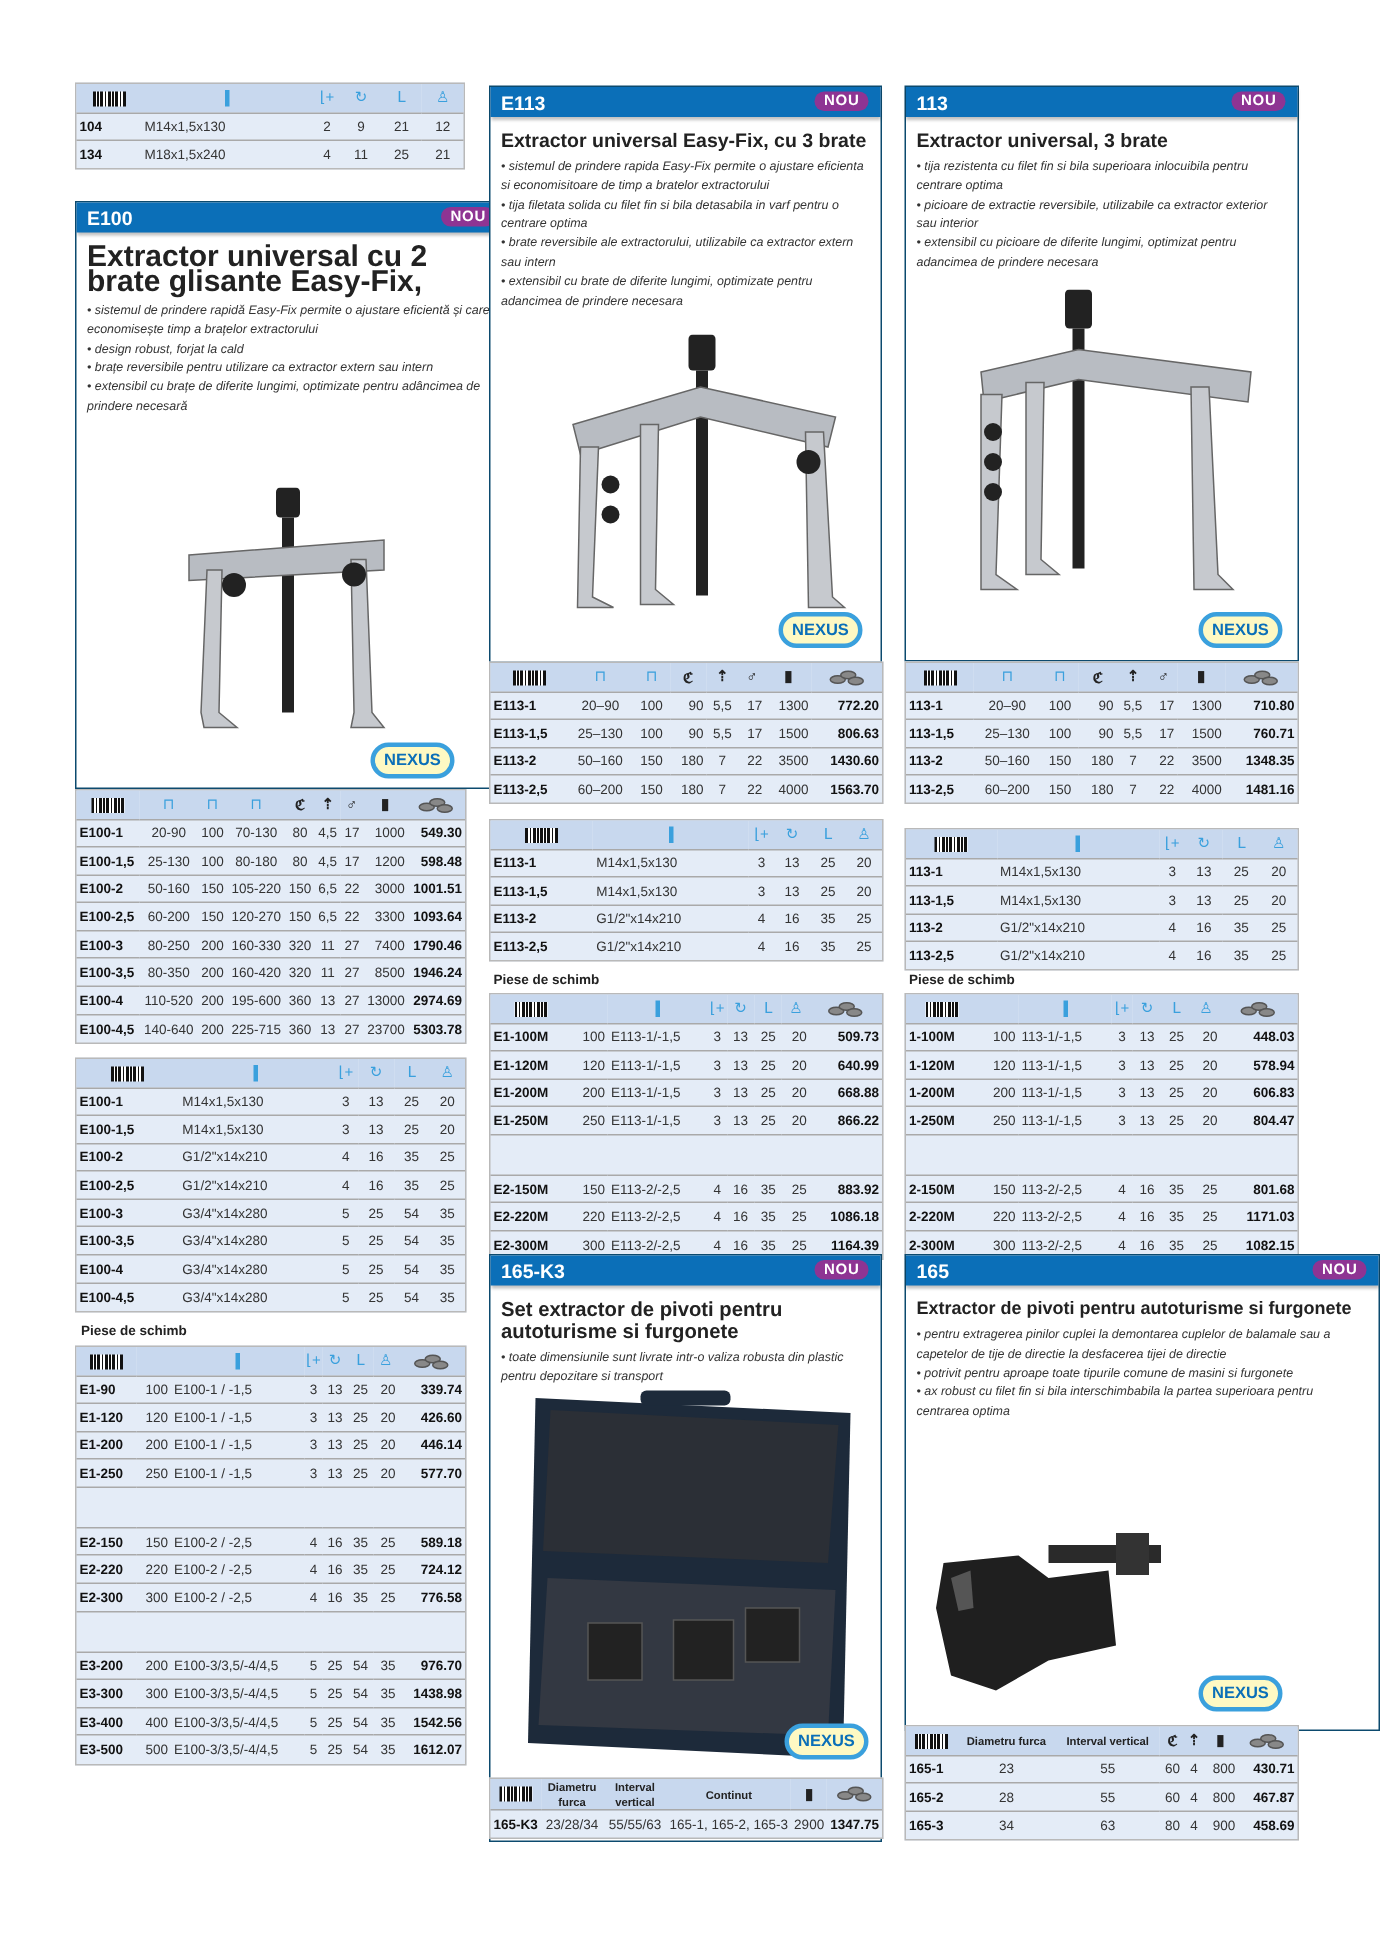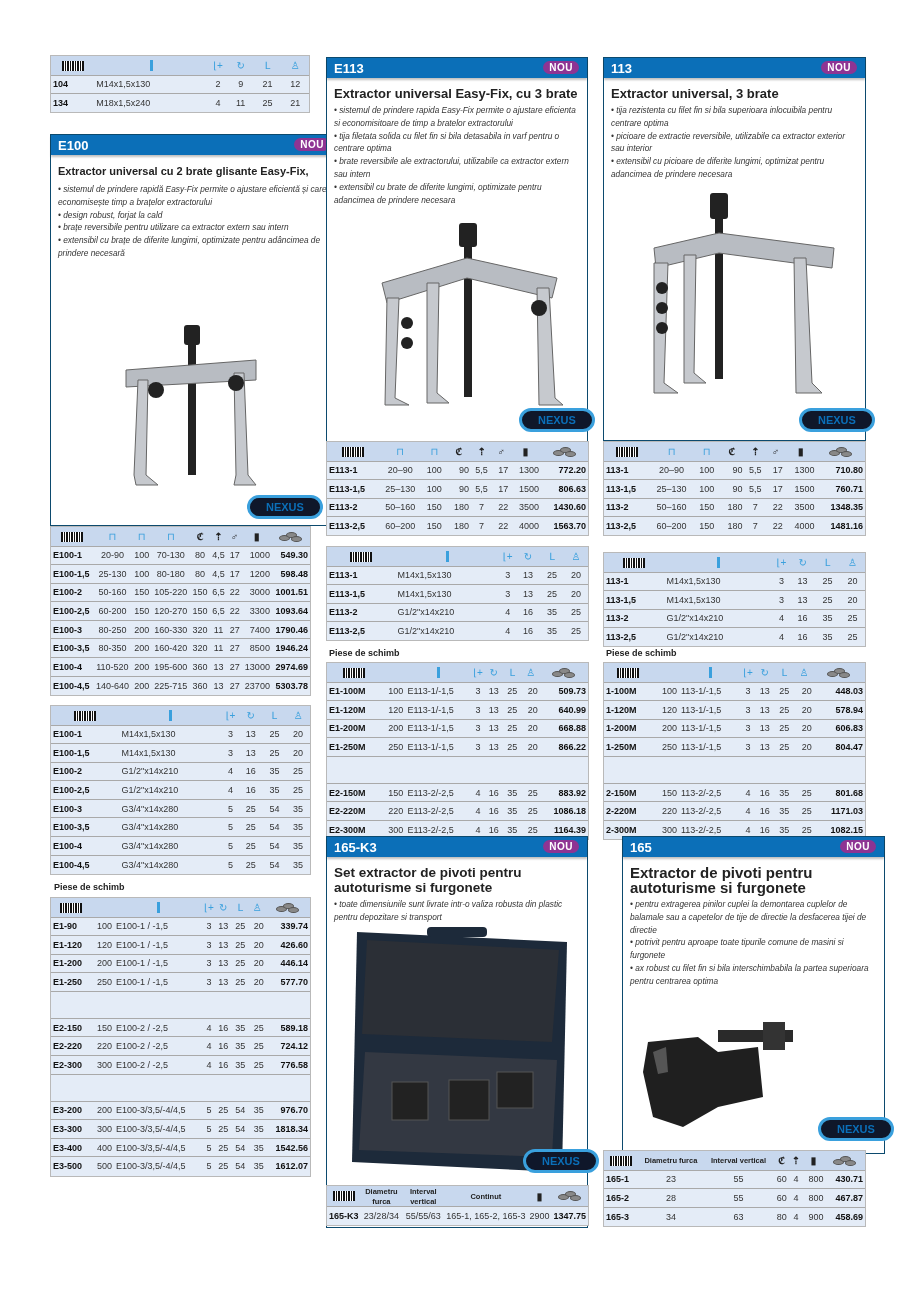"Extractor universal cu 2 brate" div.title { font-size: 11px -> 20px }
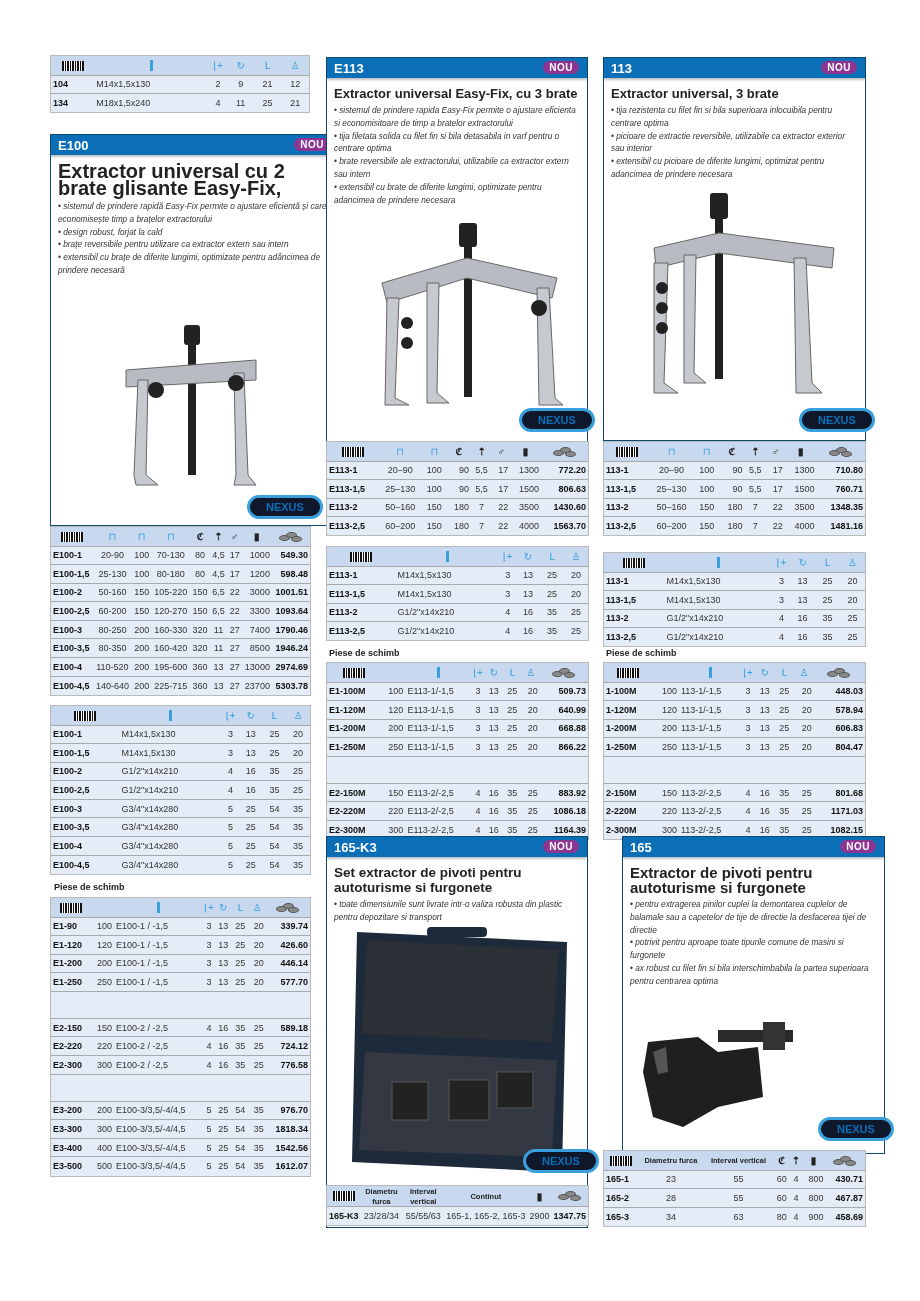"NEXUS" .nexus { background: #0f172a -> #fef9c3; padding: 3px 16px -> 3px 6px }
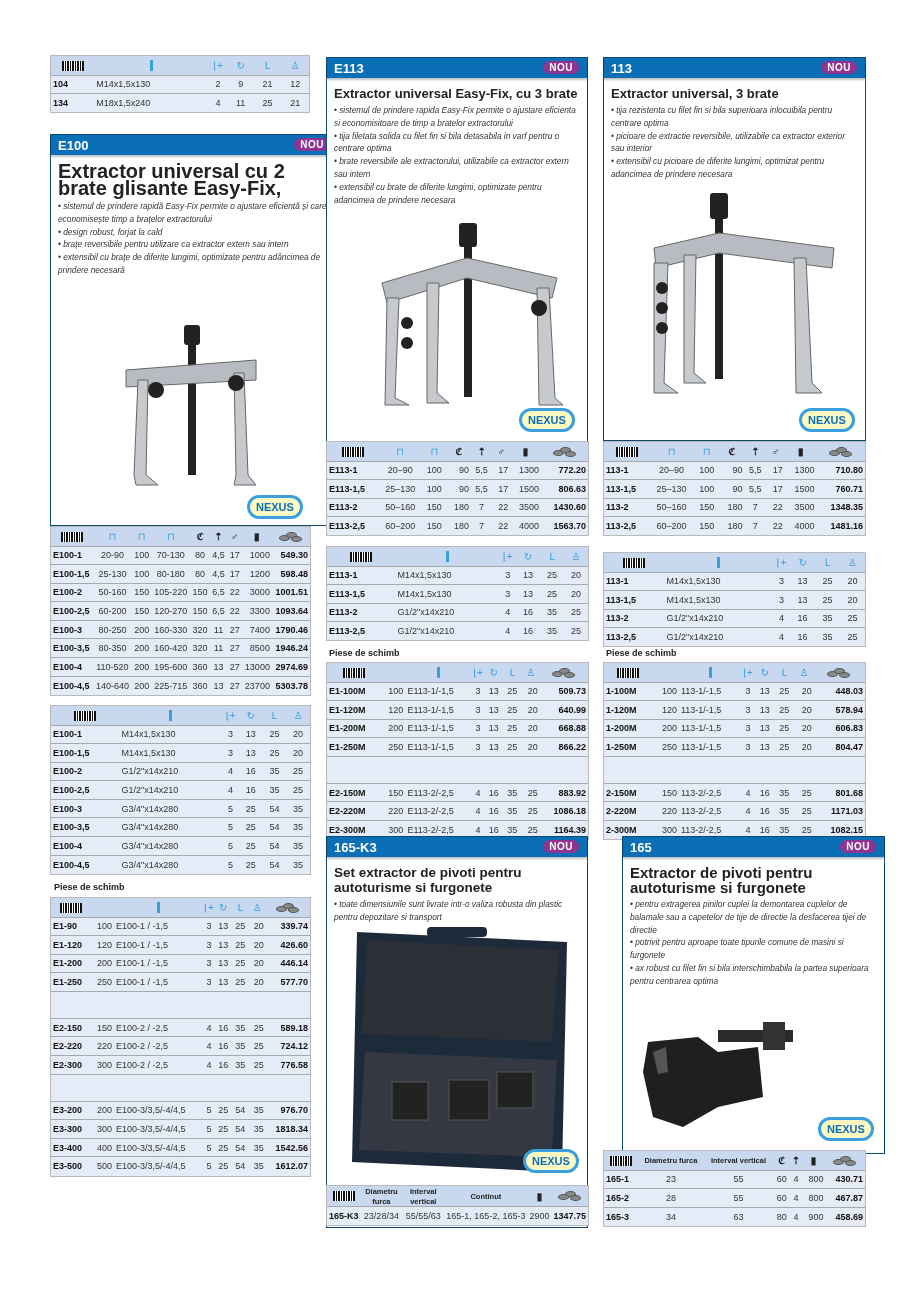"165" div.card { left: 622px -> 603px; width: 263px -> 317px }
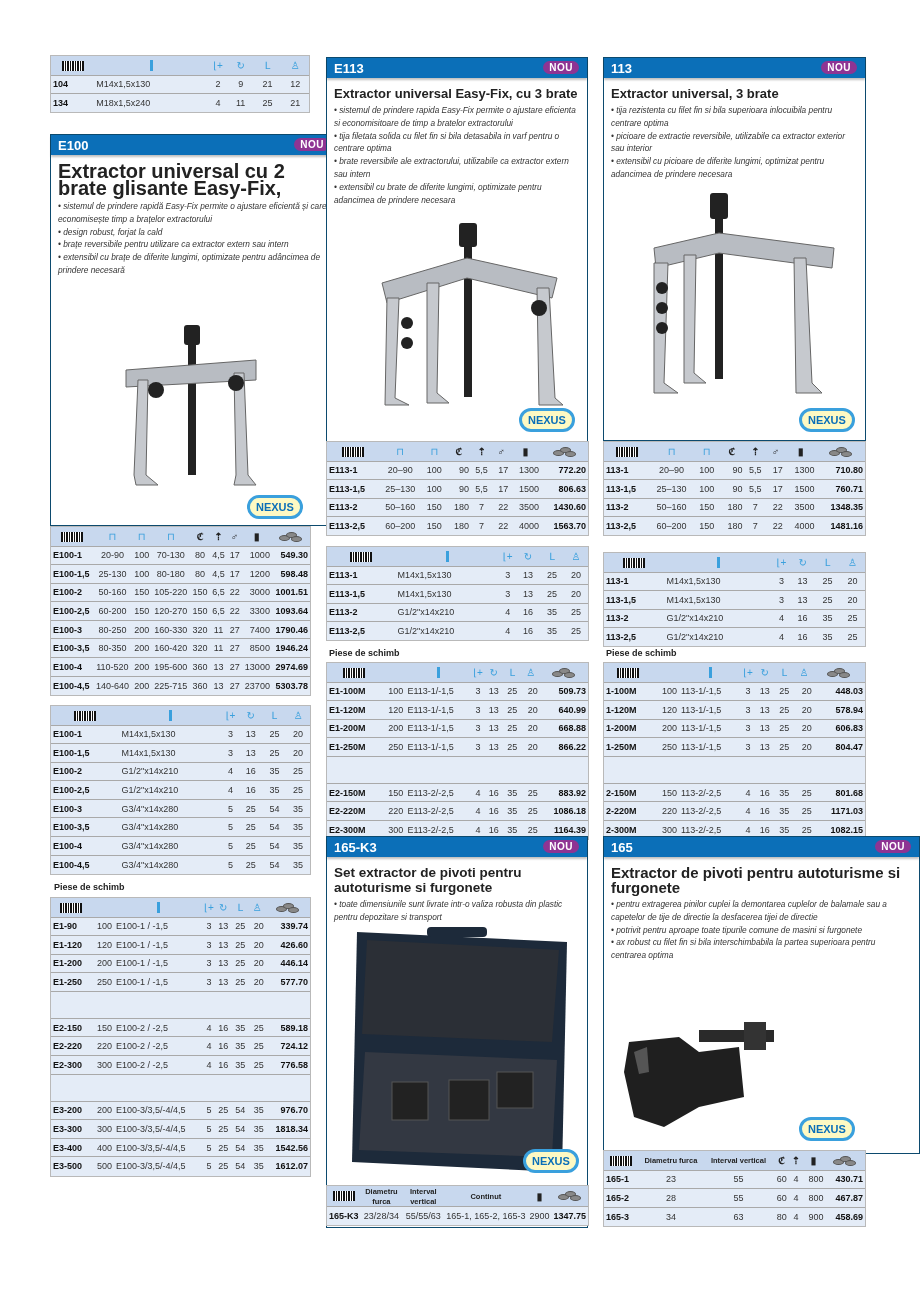"Extractor de pivoti pentru autoturisme" div.title { font-size: 15px -> 12px }
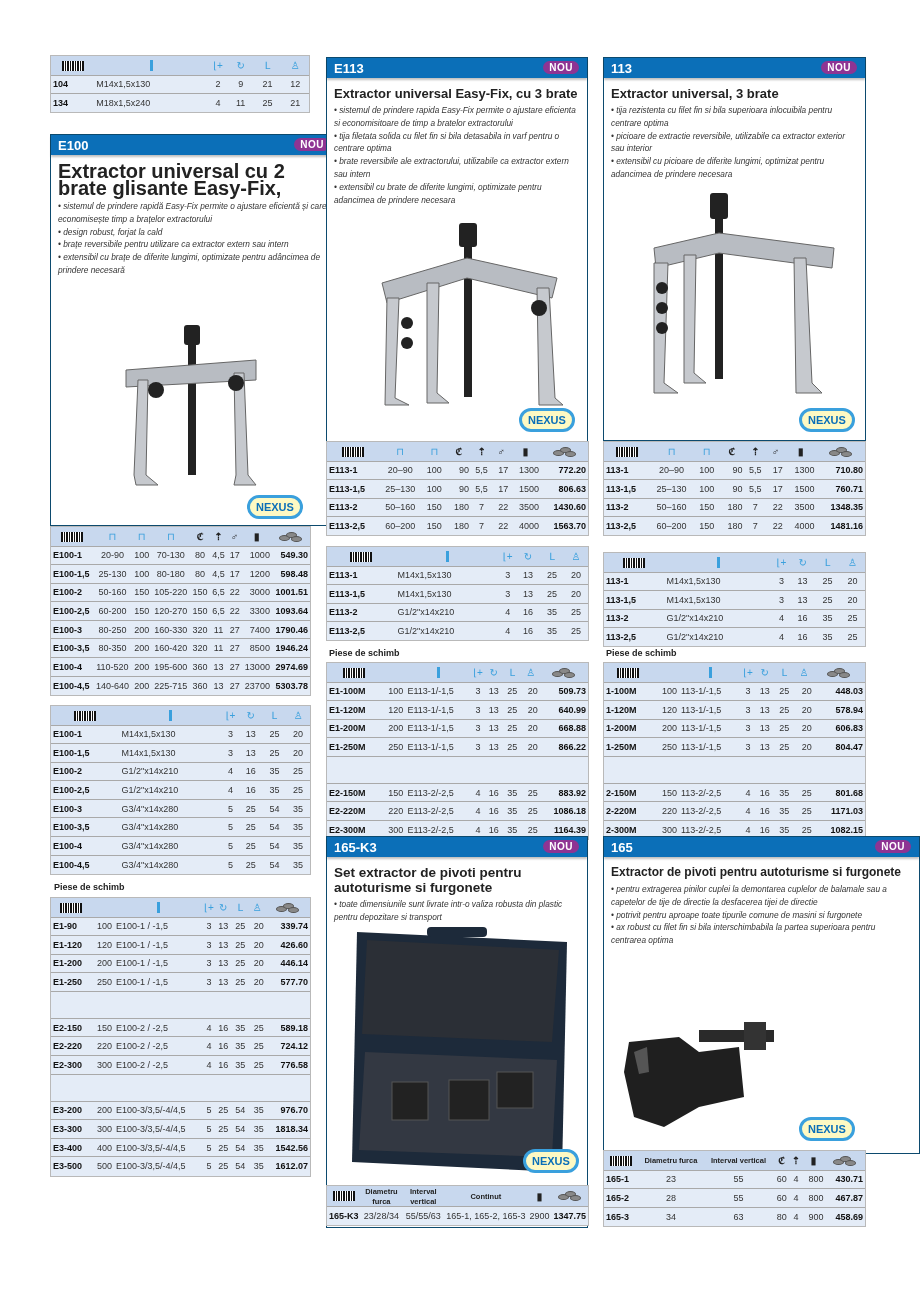"1818.34" td.price { text: 1818.34 -> 1438.98 }
